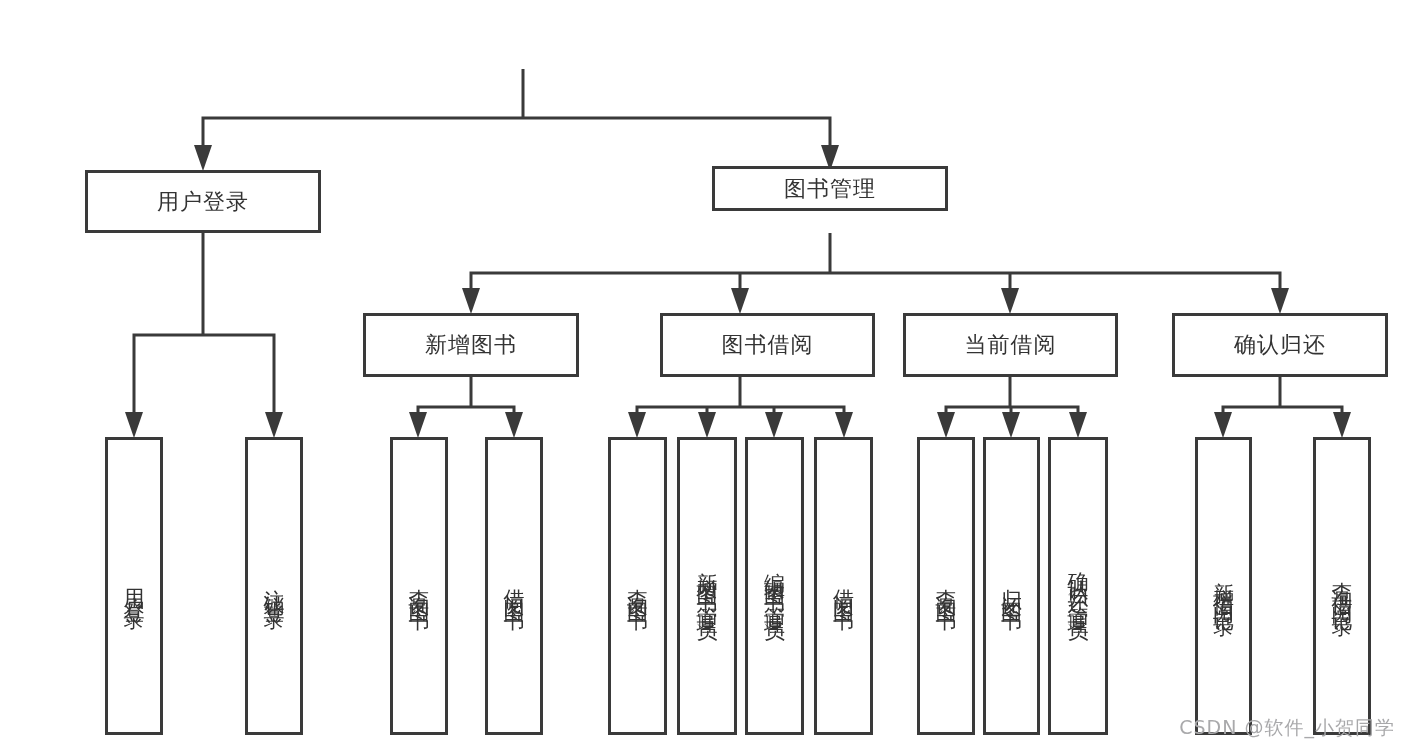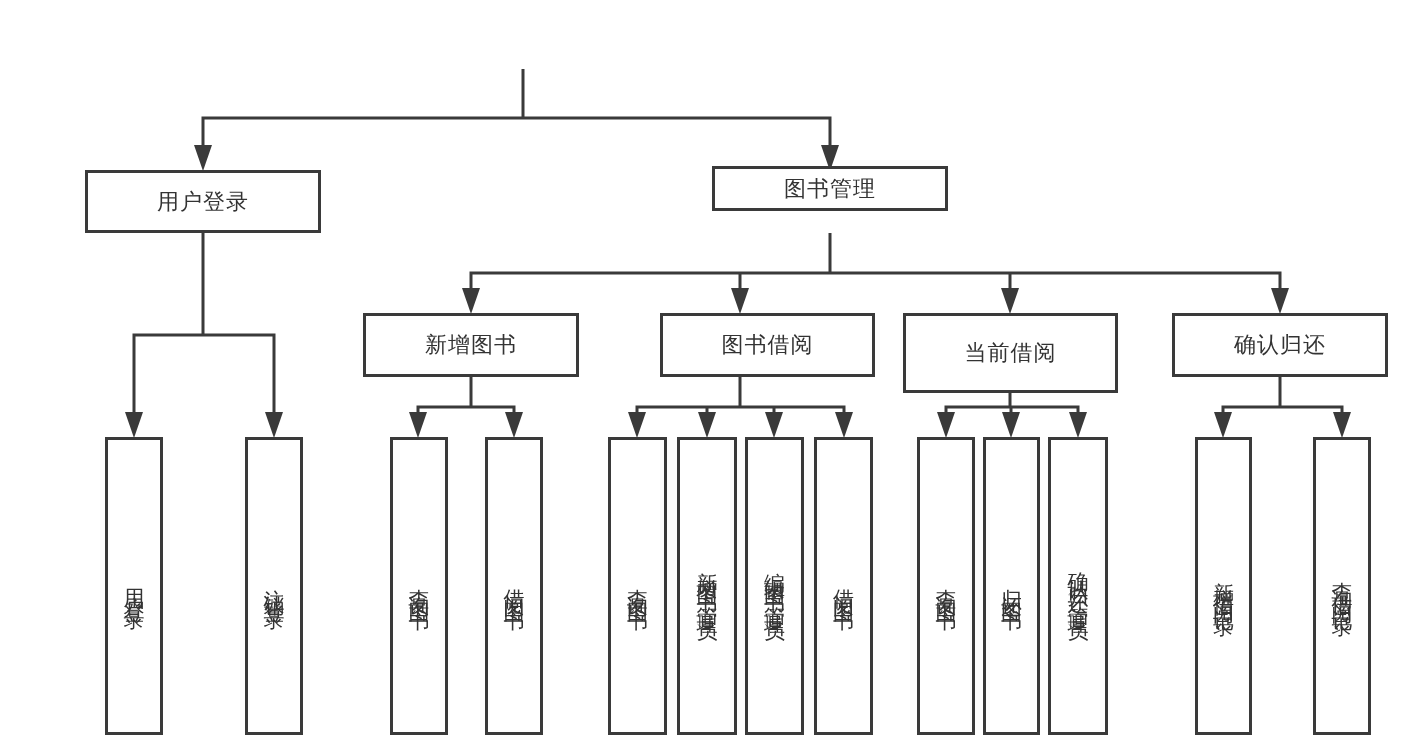"当前借阅" div.node { height: 80px -> 64px }
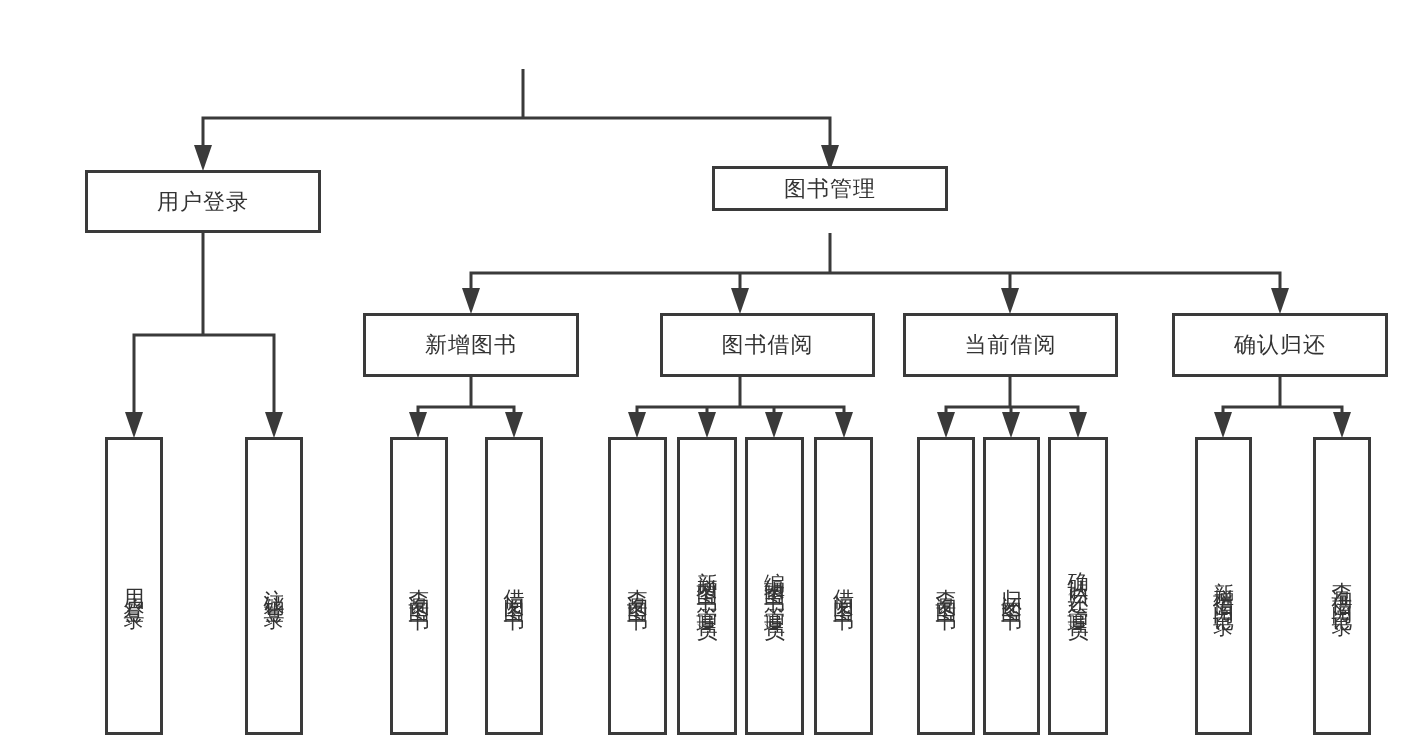"CSDN @软件_小贺同学" div.watermark { html: none -> <div>CSDN @软件_小贺同学</div> }
